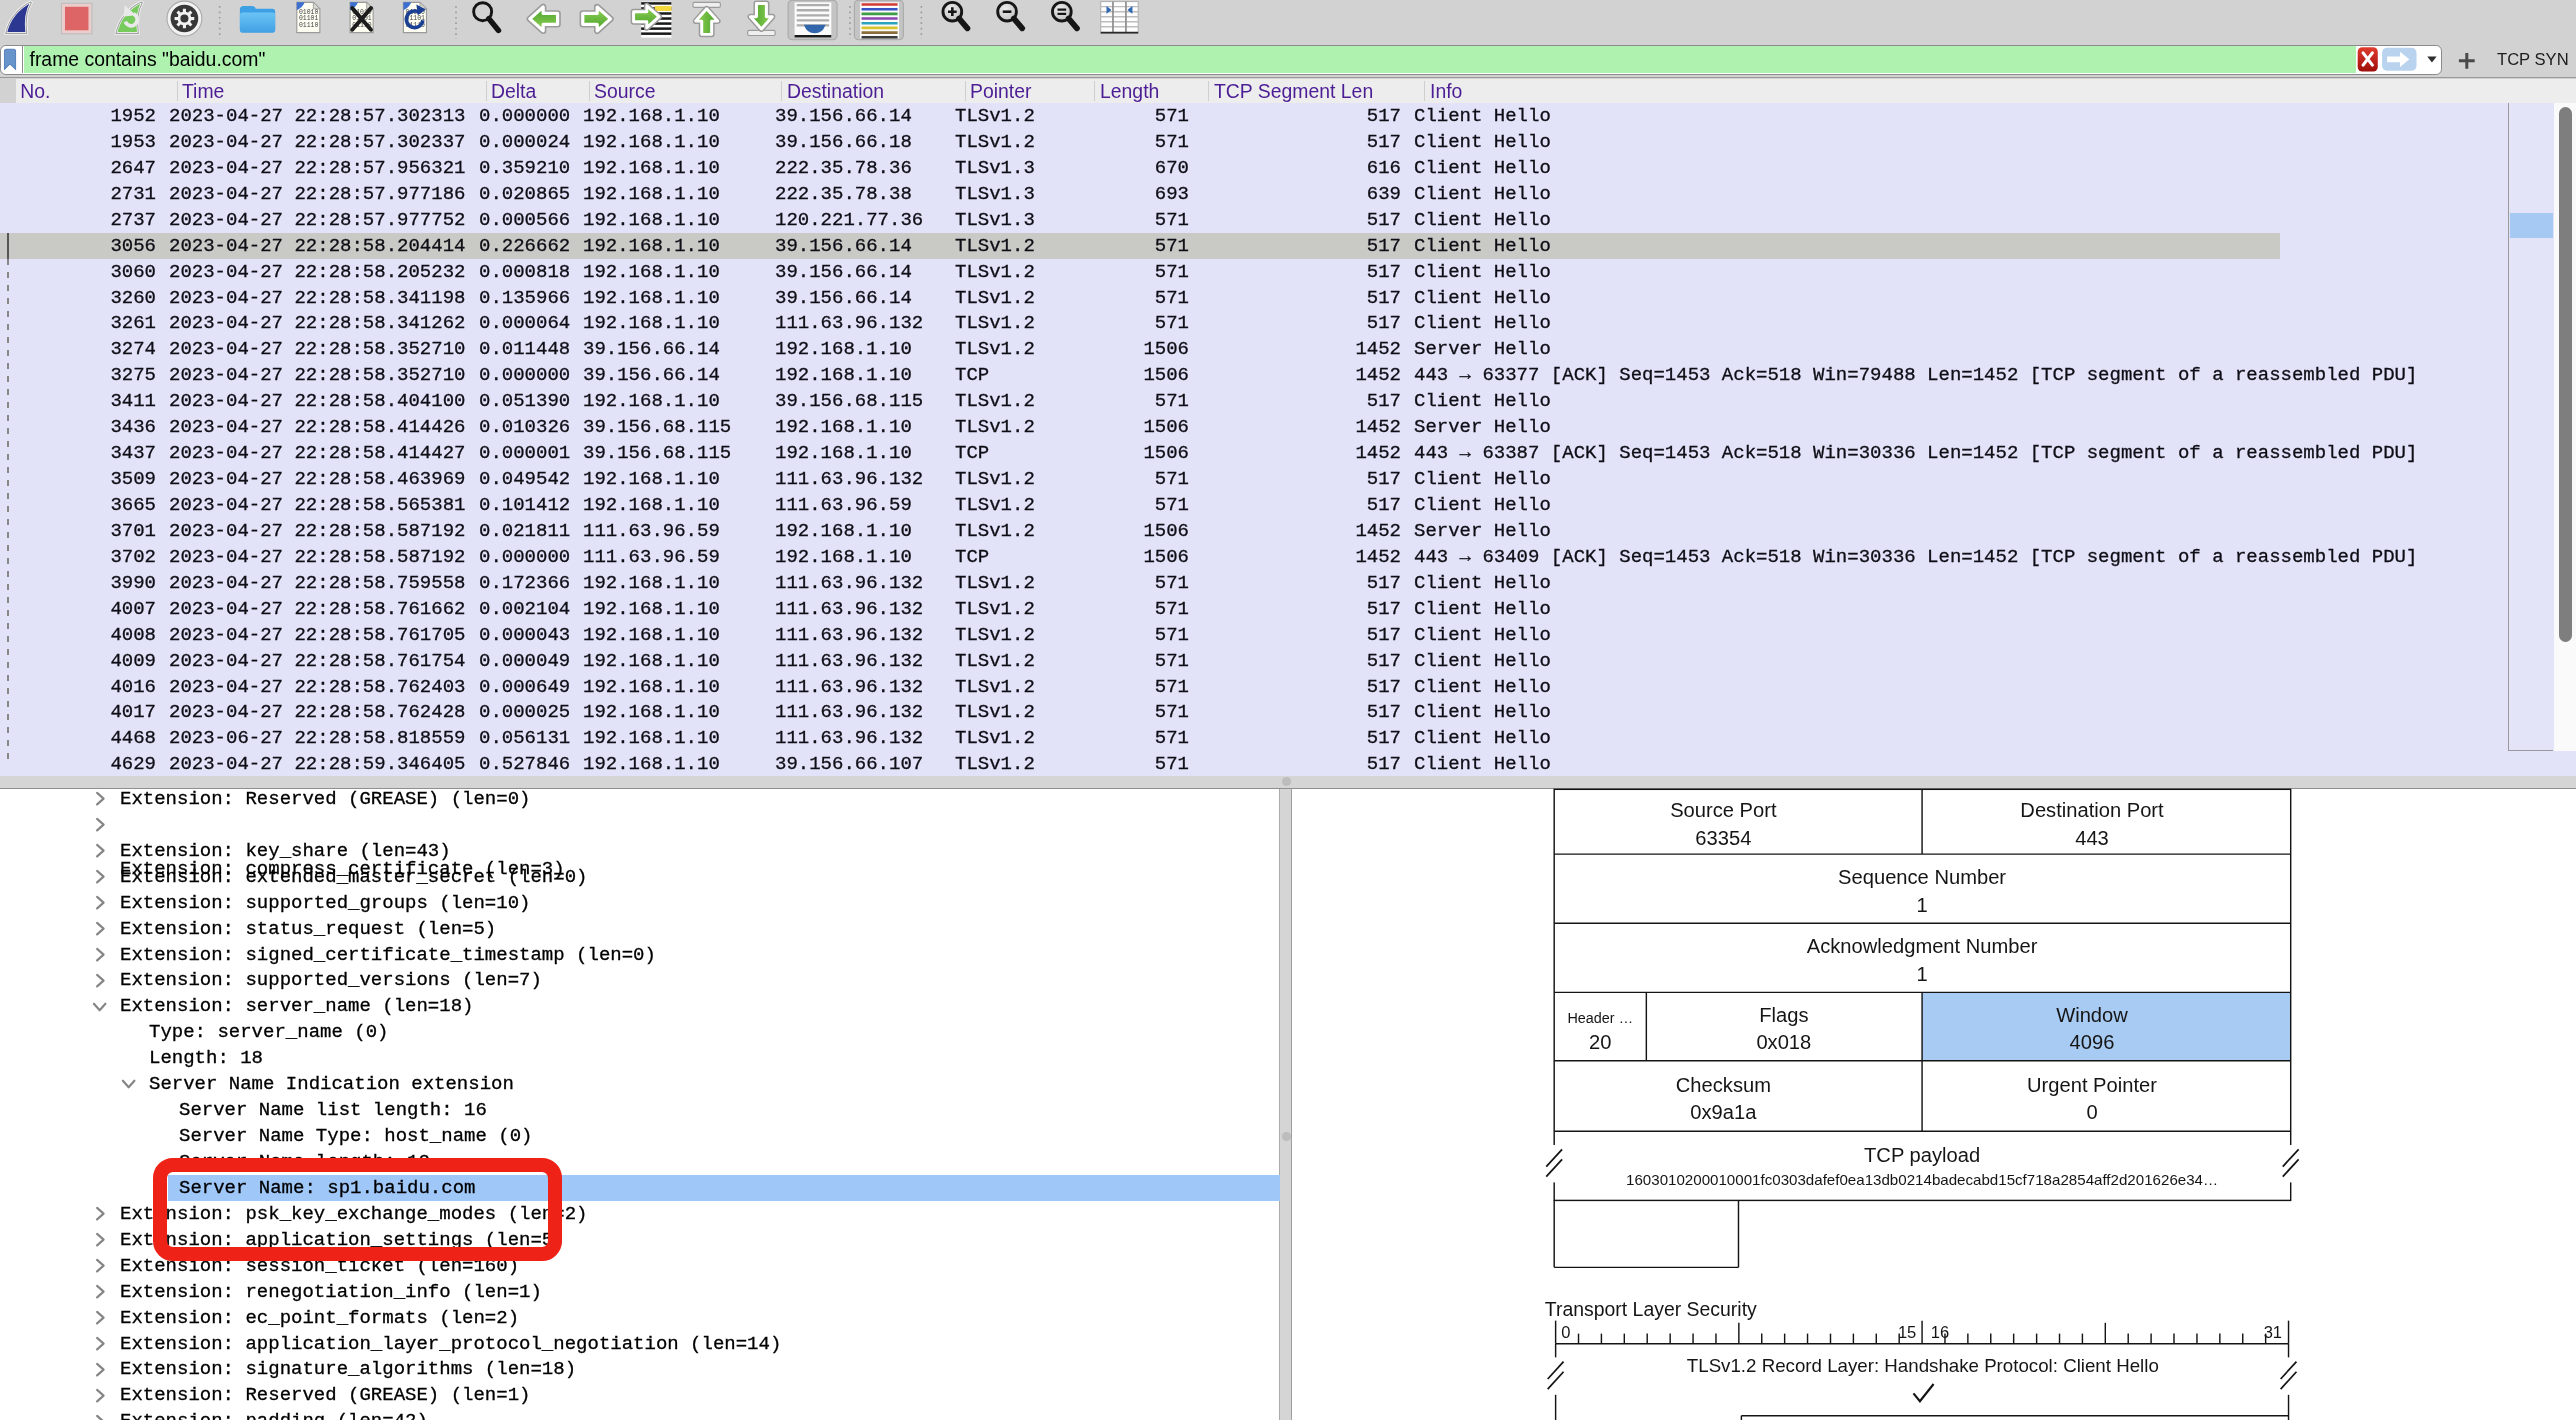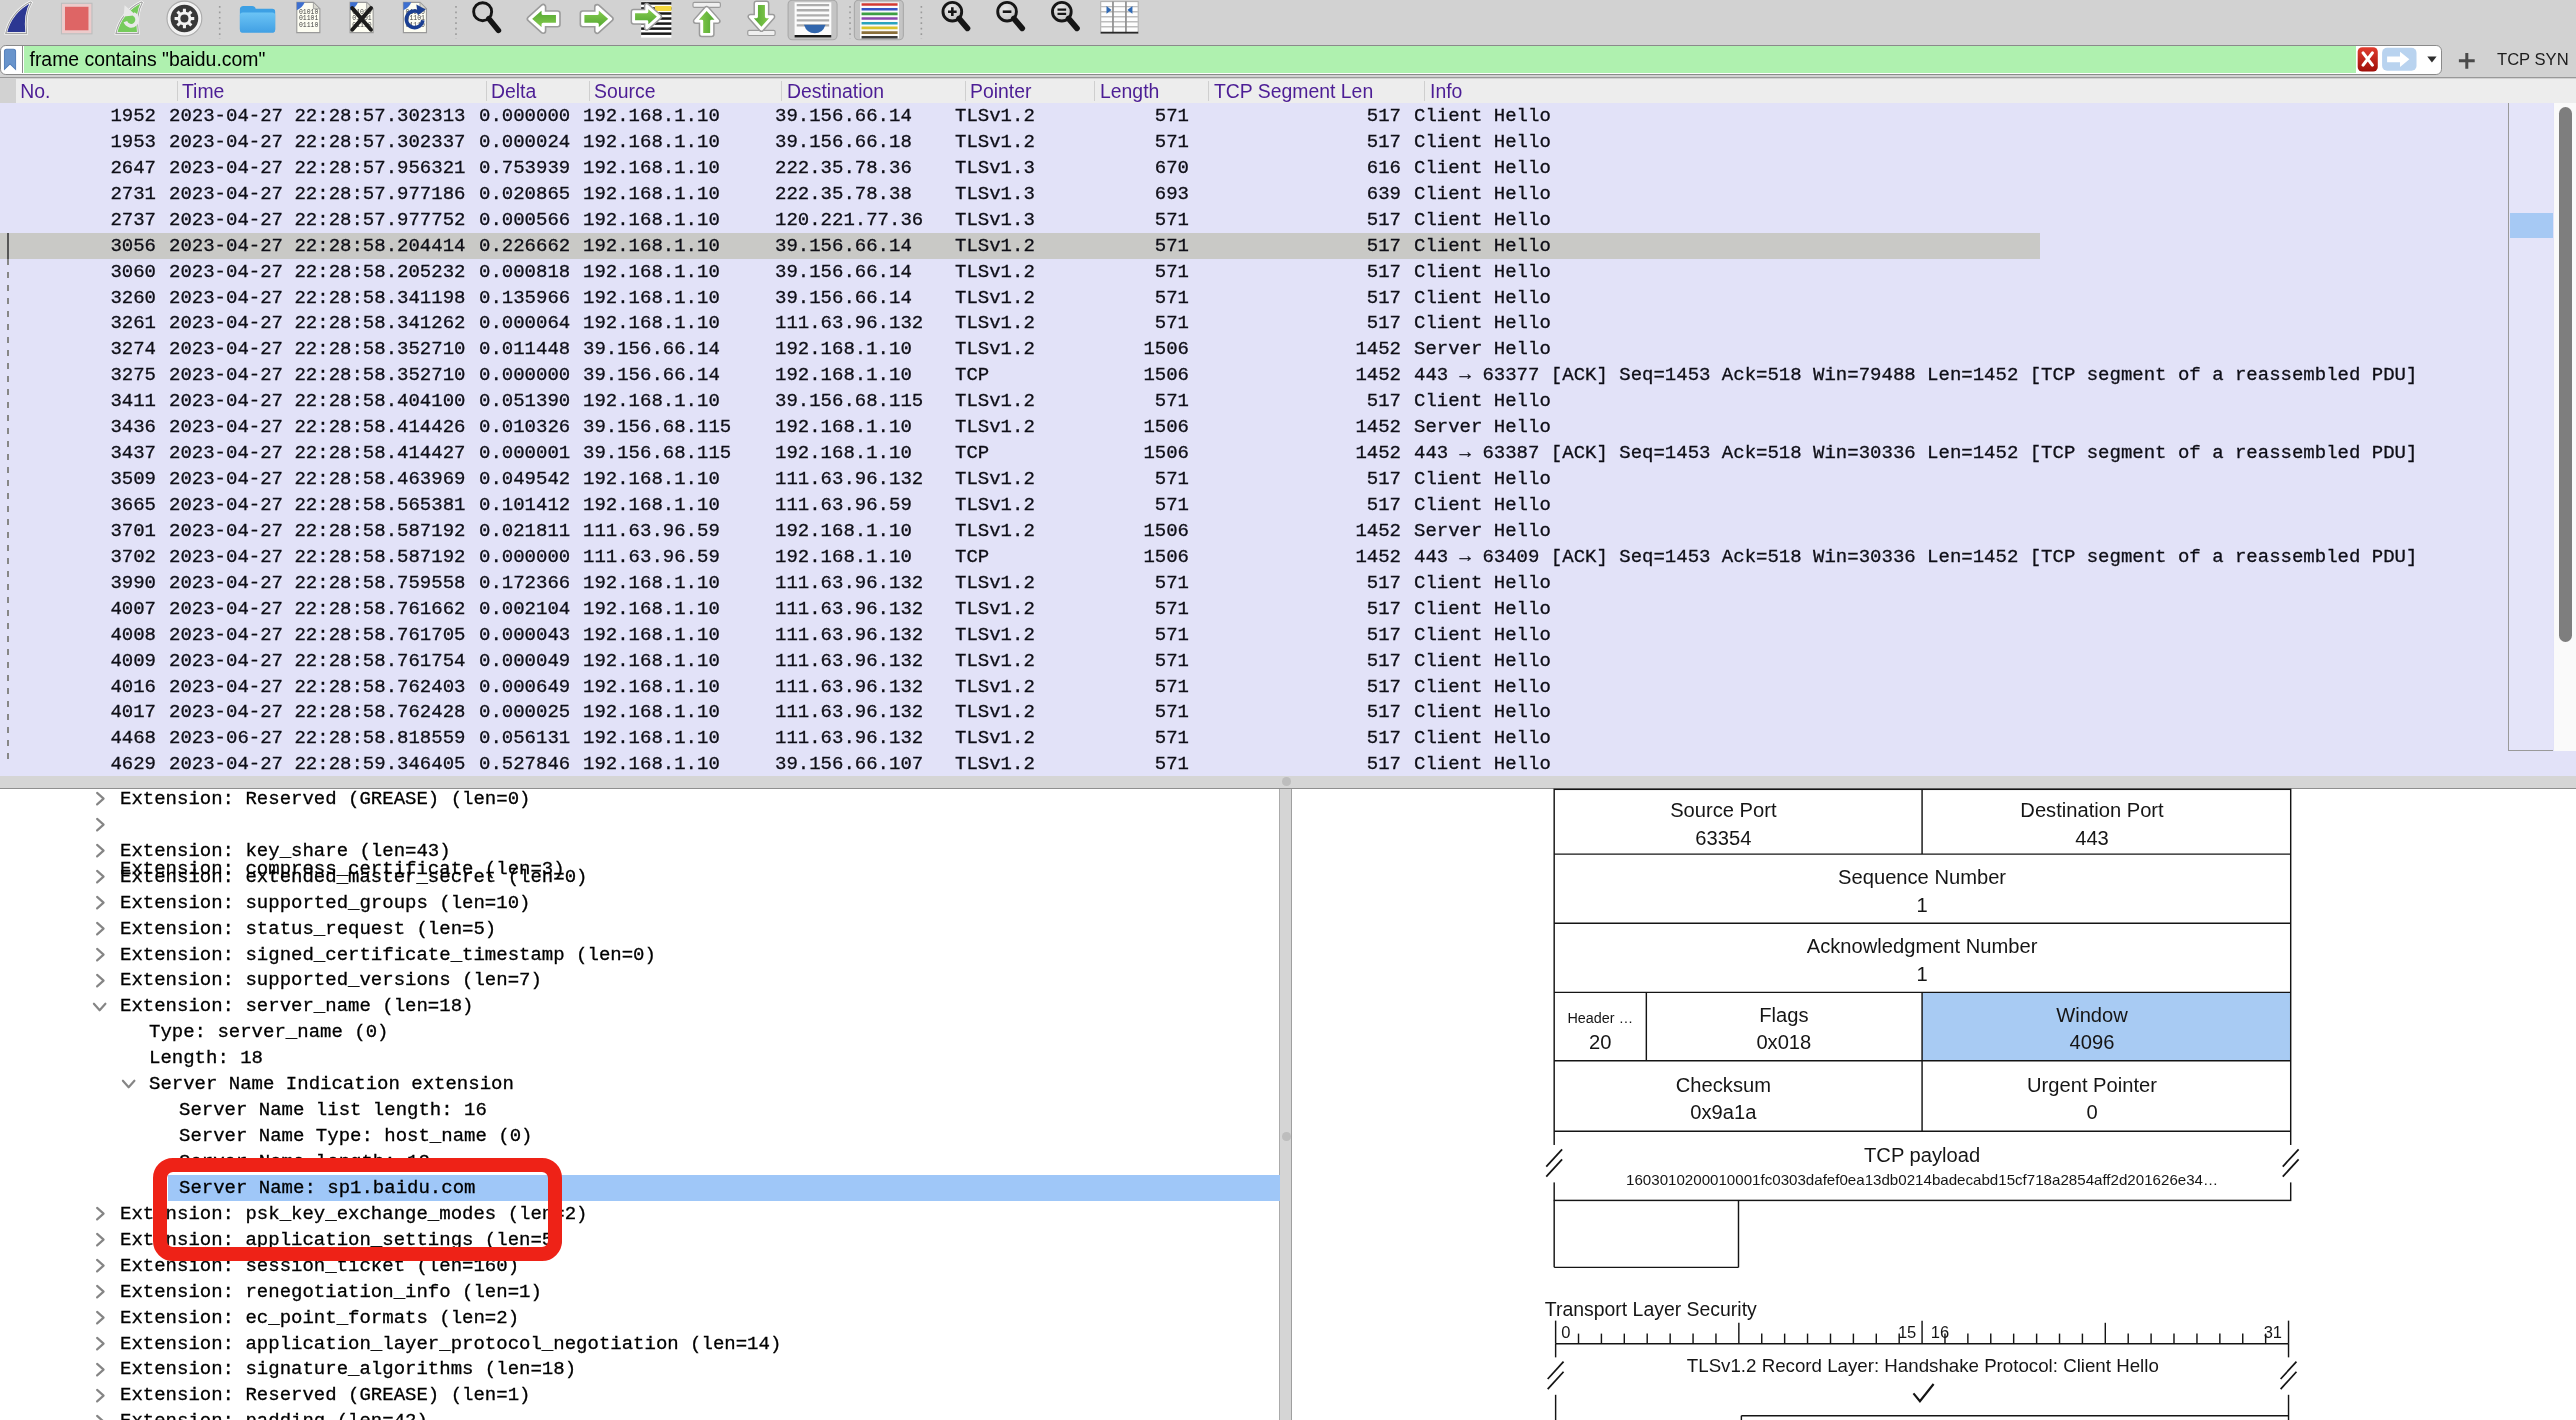"0.753939" span.c2 { text: 0.753939 -> 0.359210 }
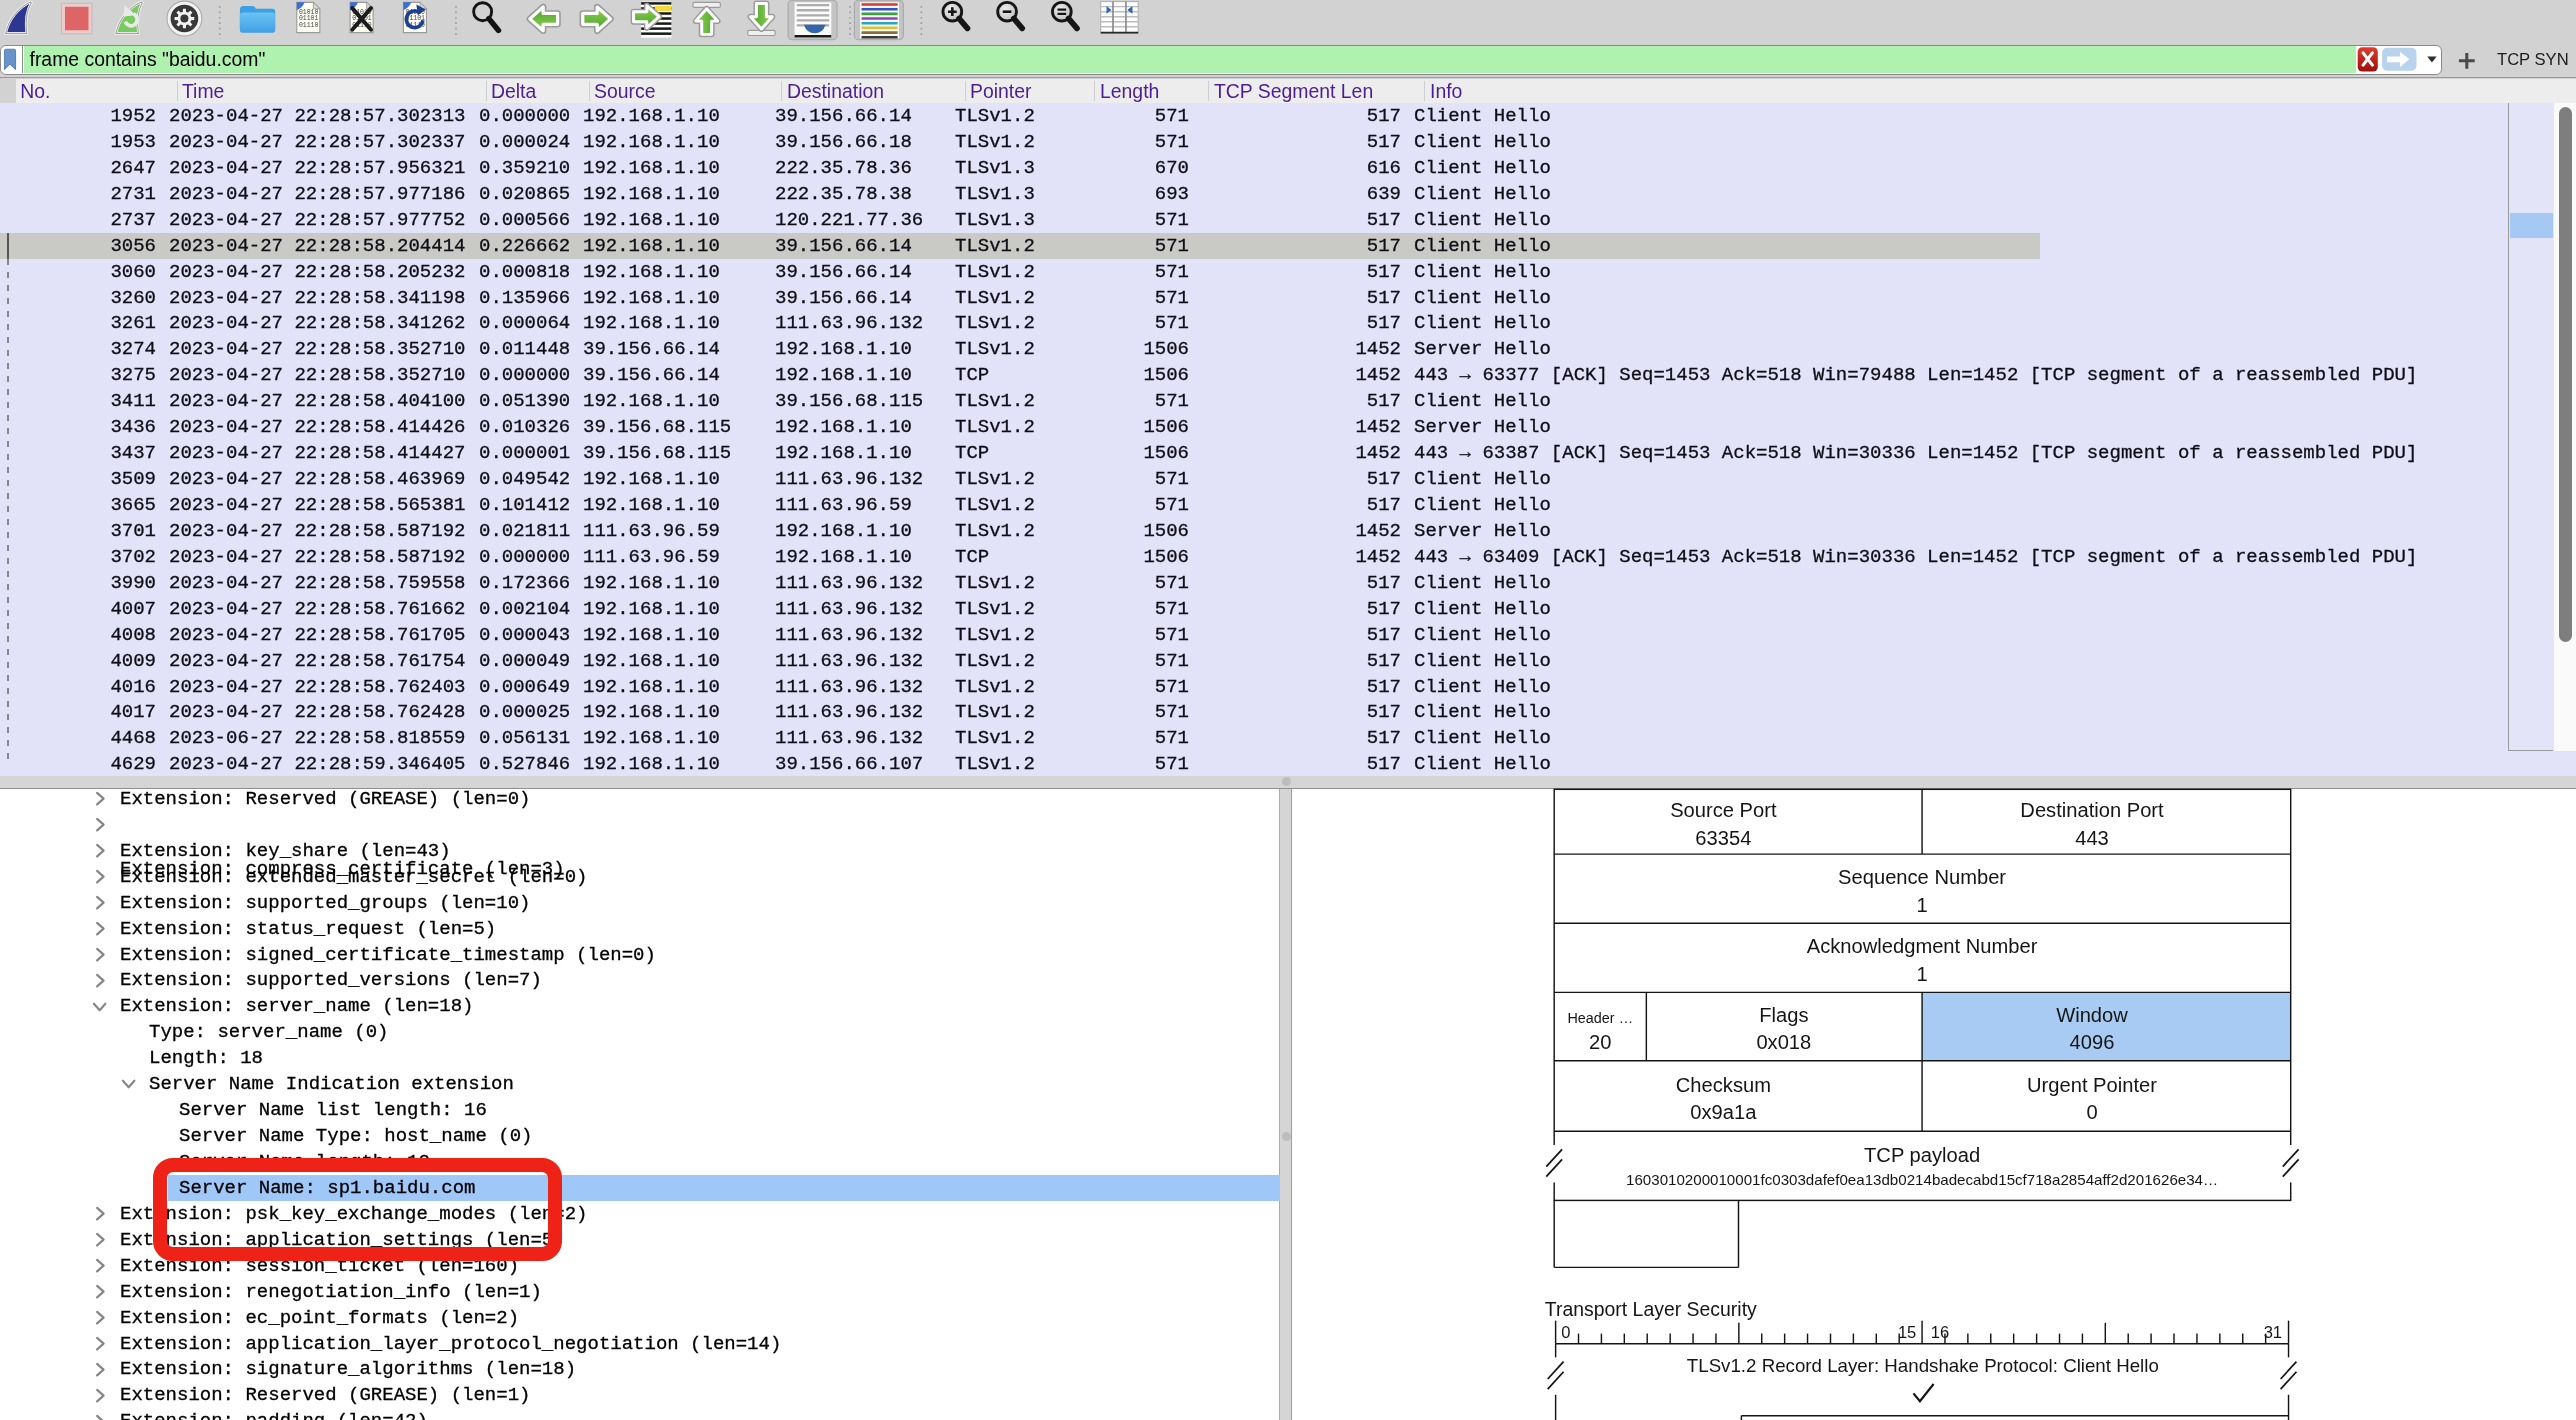"3056" div.row { width: 2040px -> 2280px }
